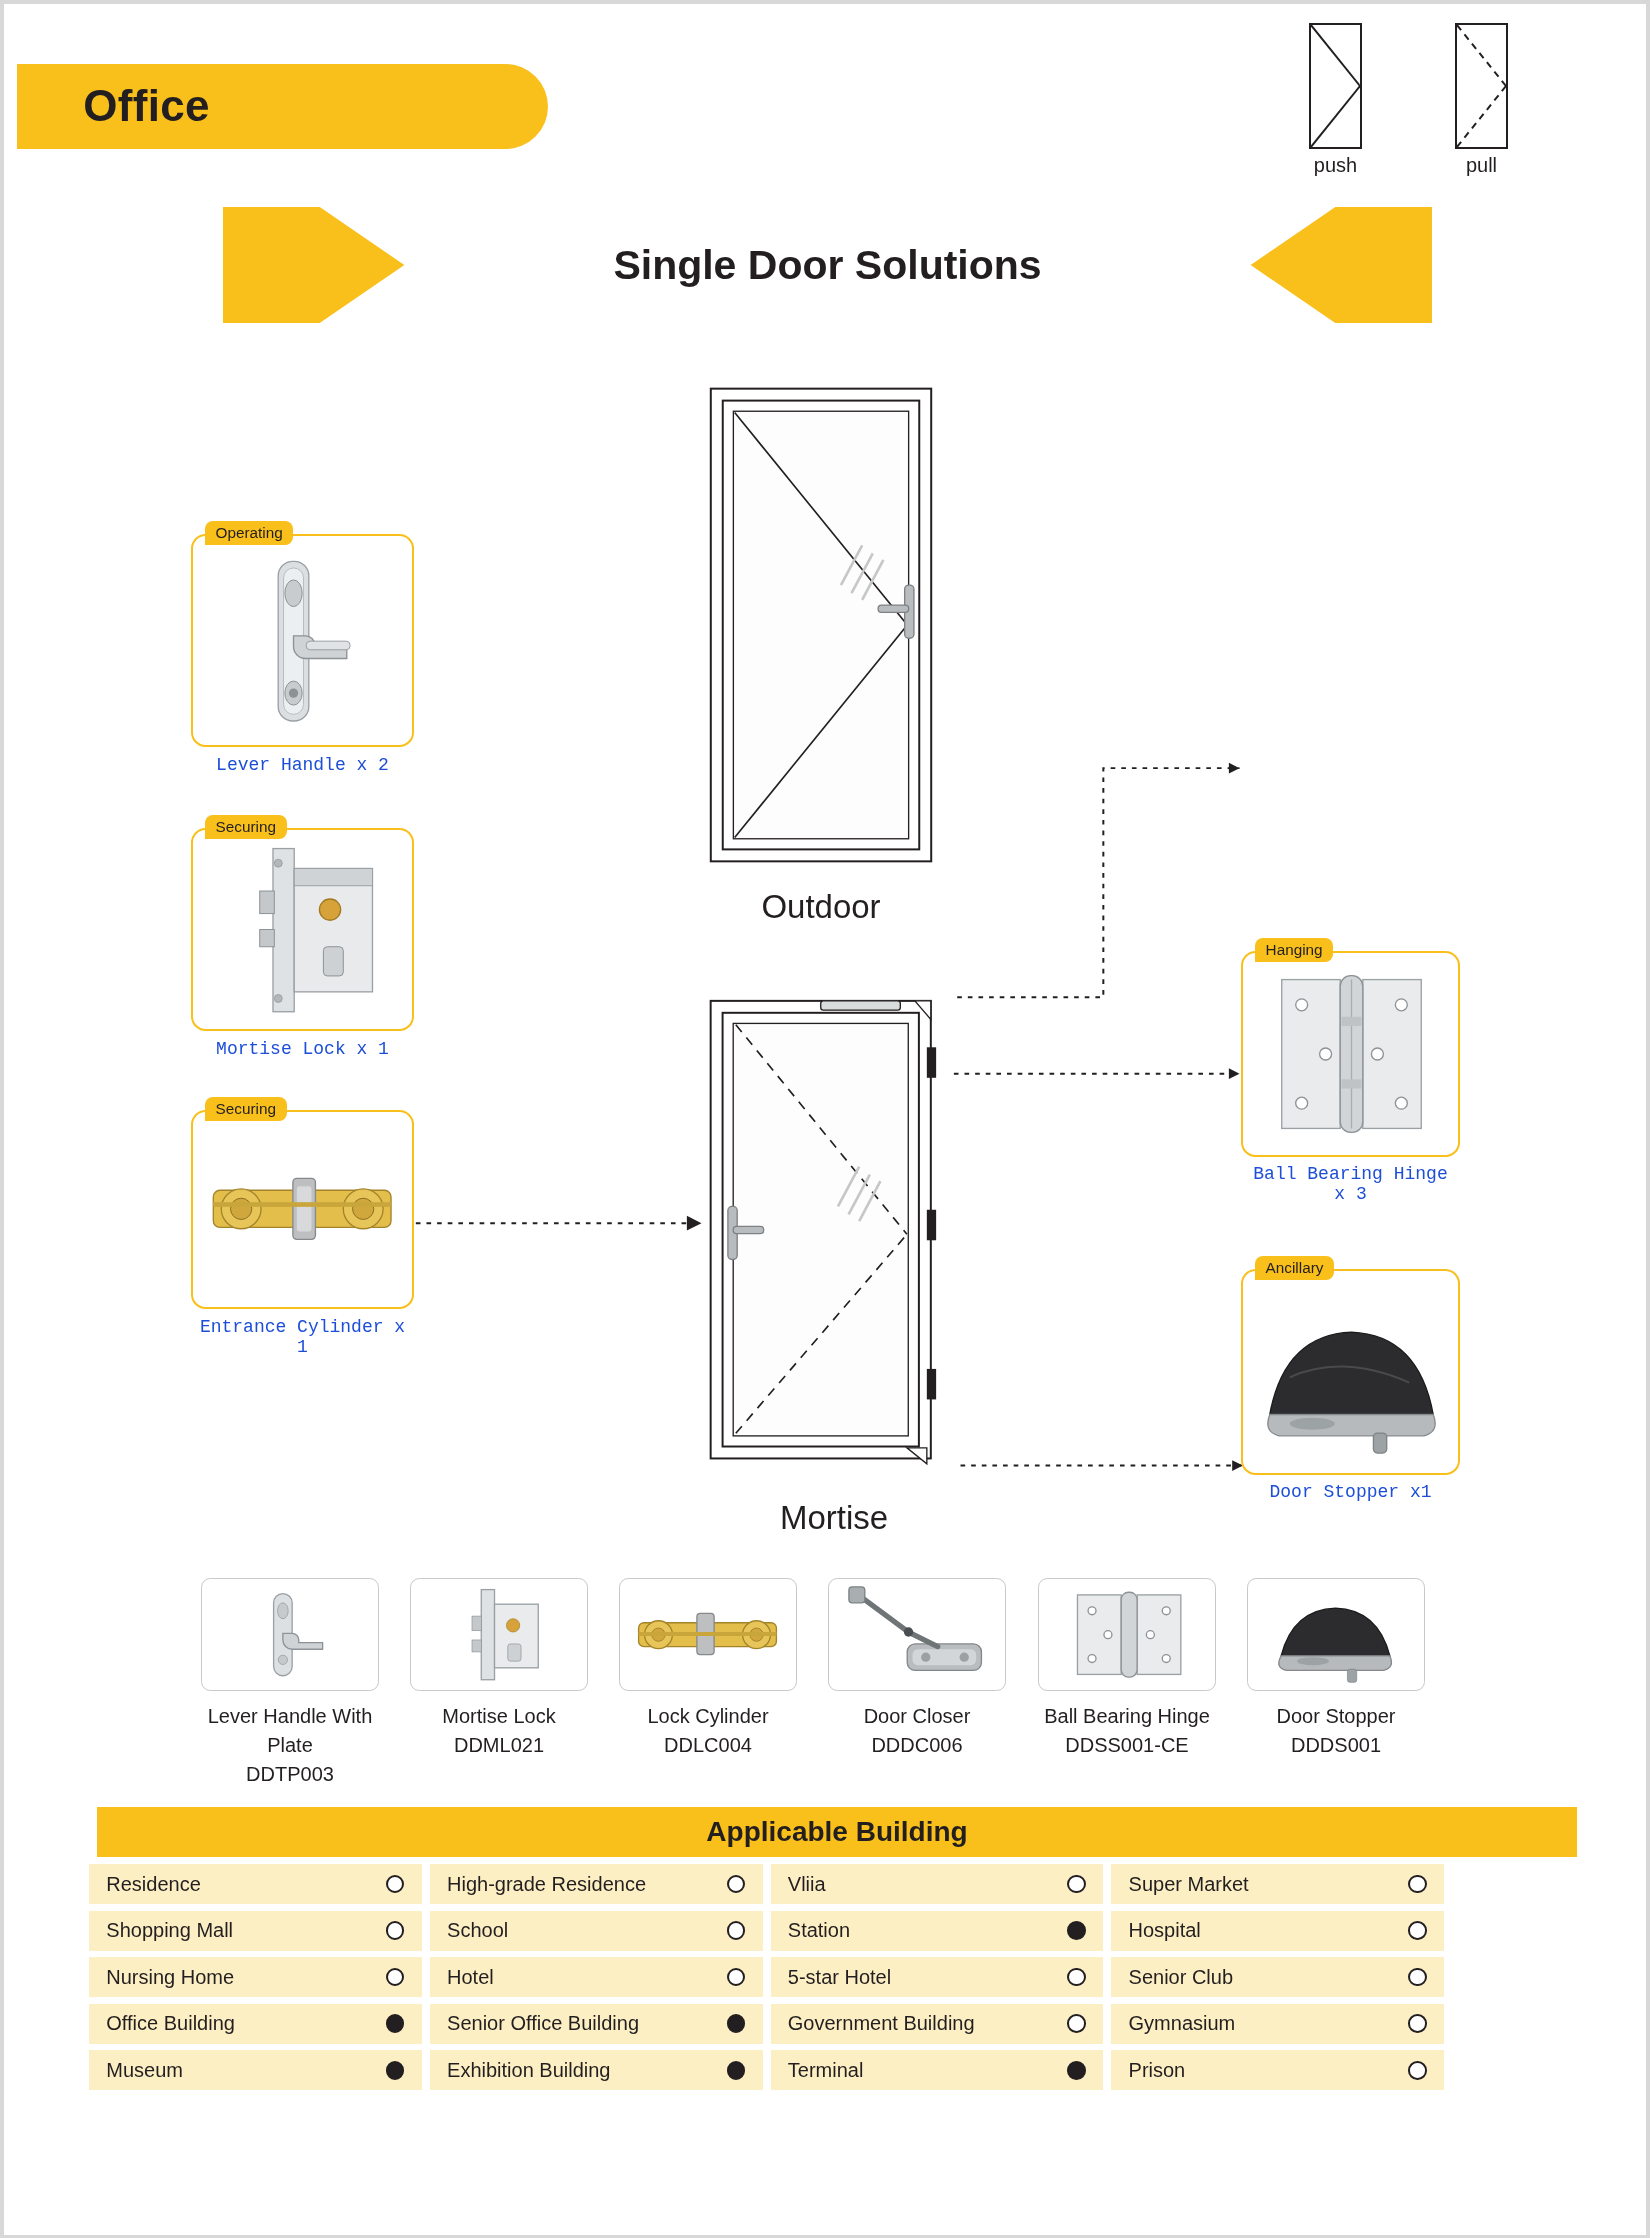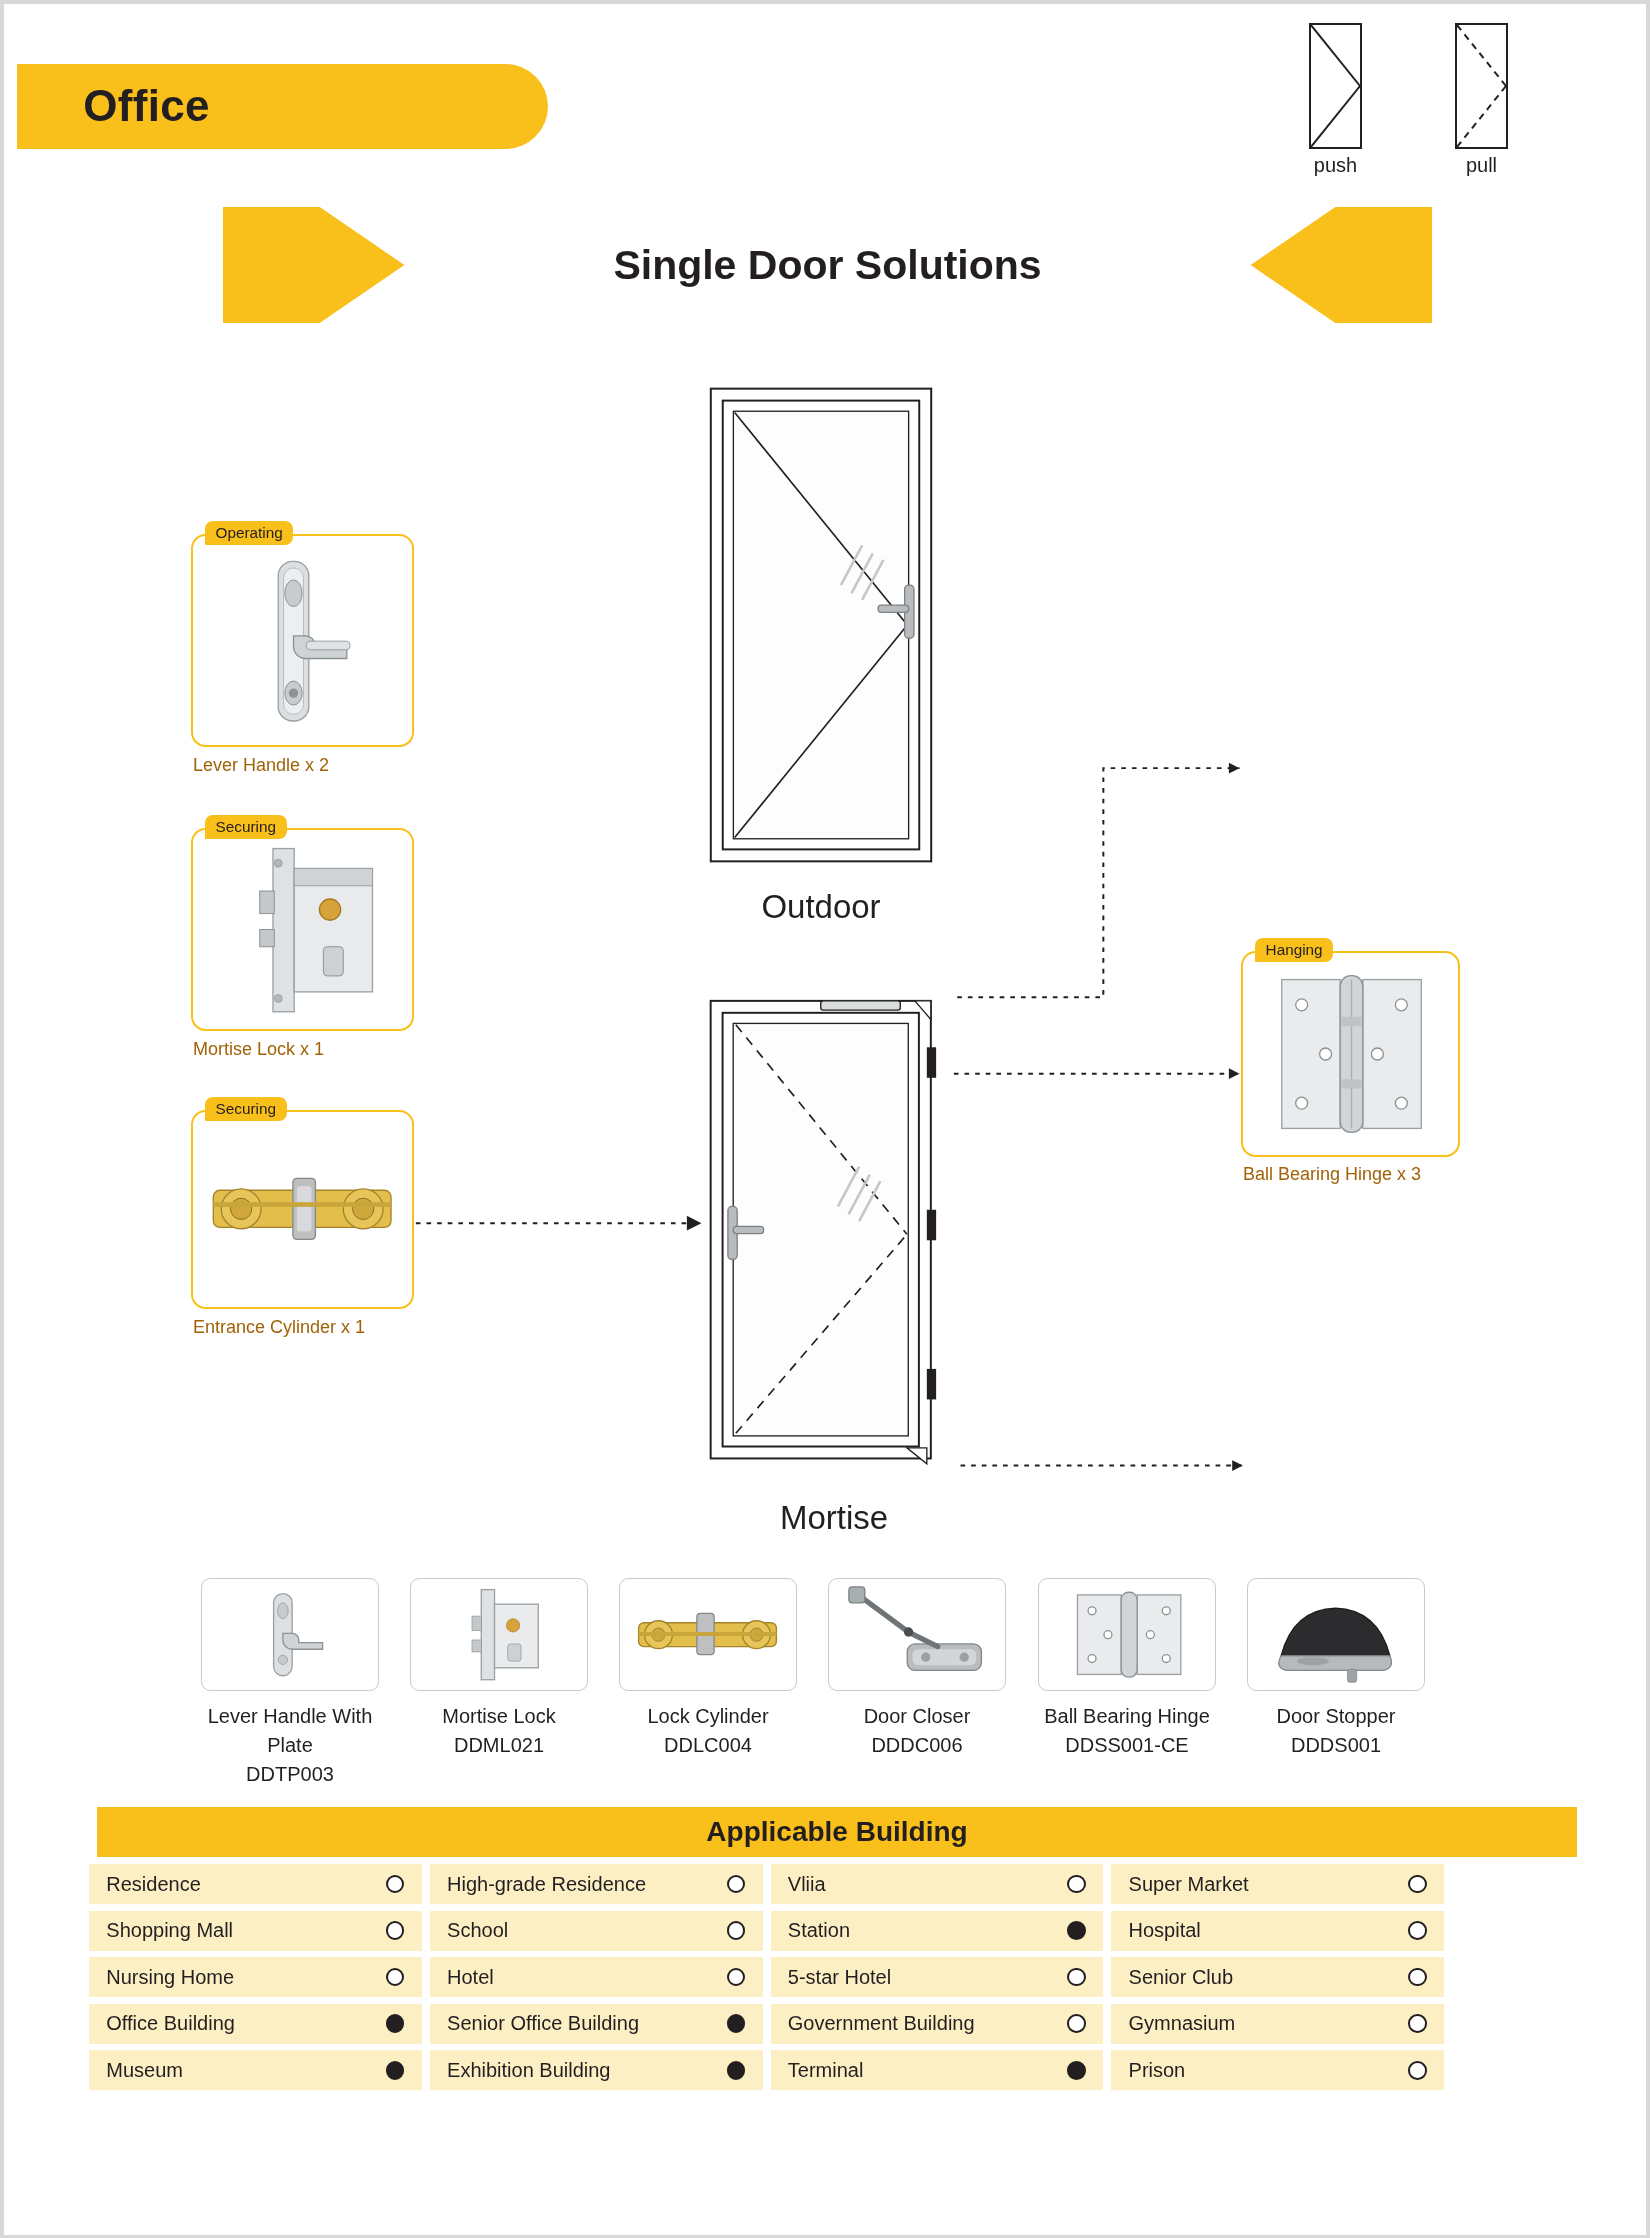"Lever Handle x 2" .card-caption { color: #a16207 -> #1d4ed8; font-family: none -> Liberation Mono, monospace; text-align: left -> center }
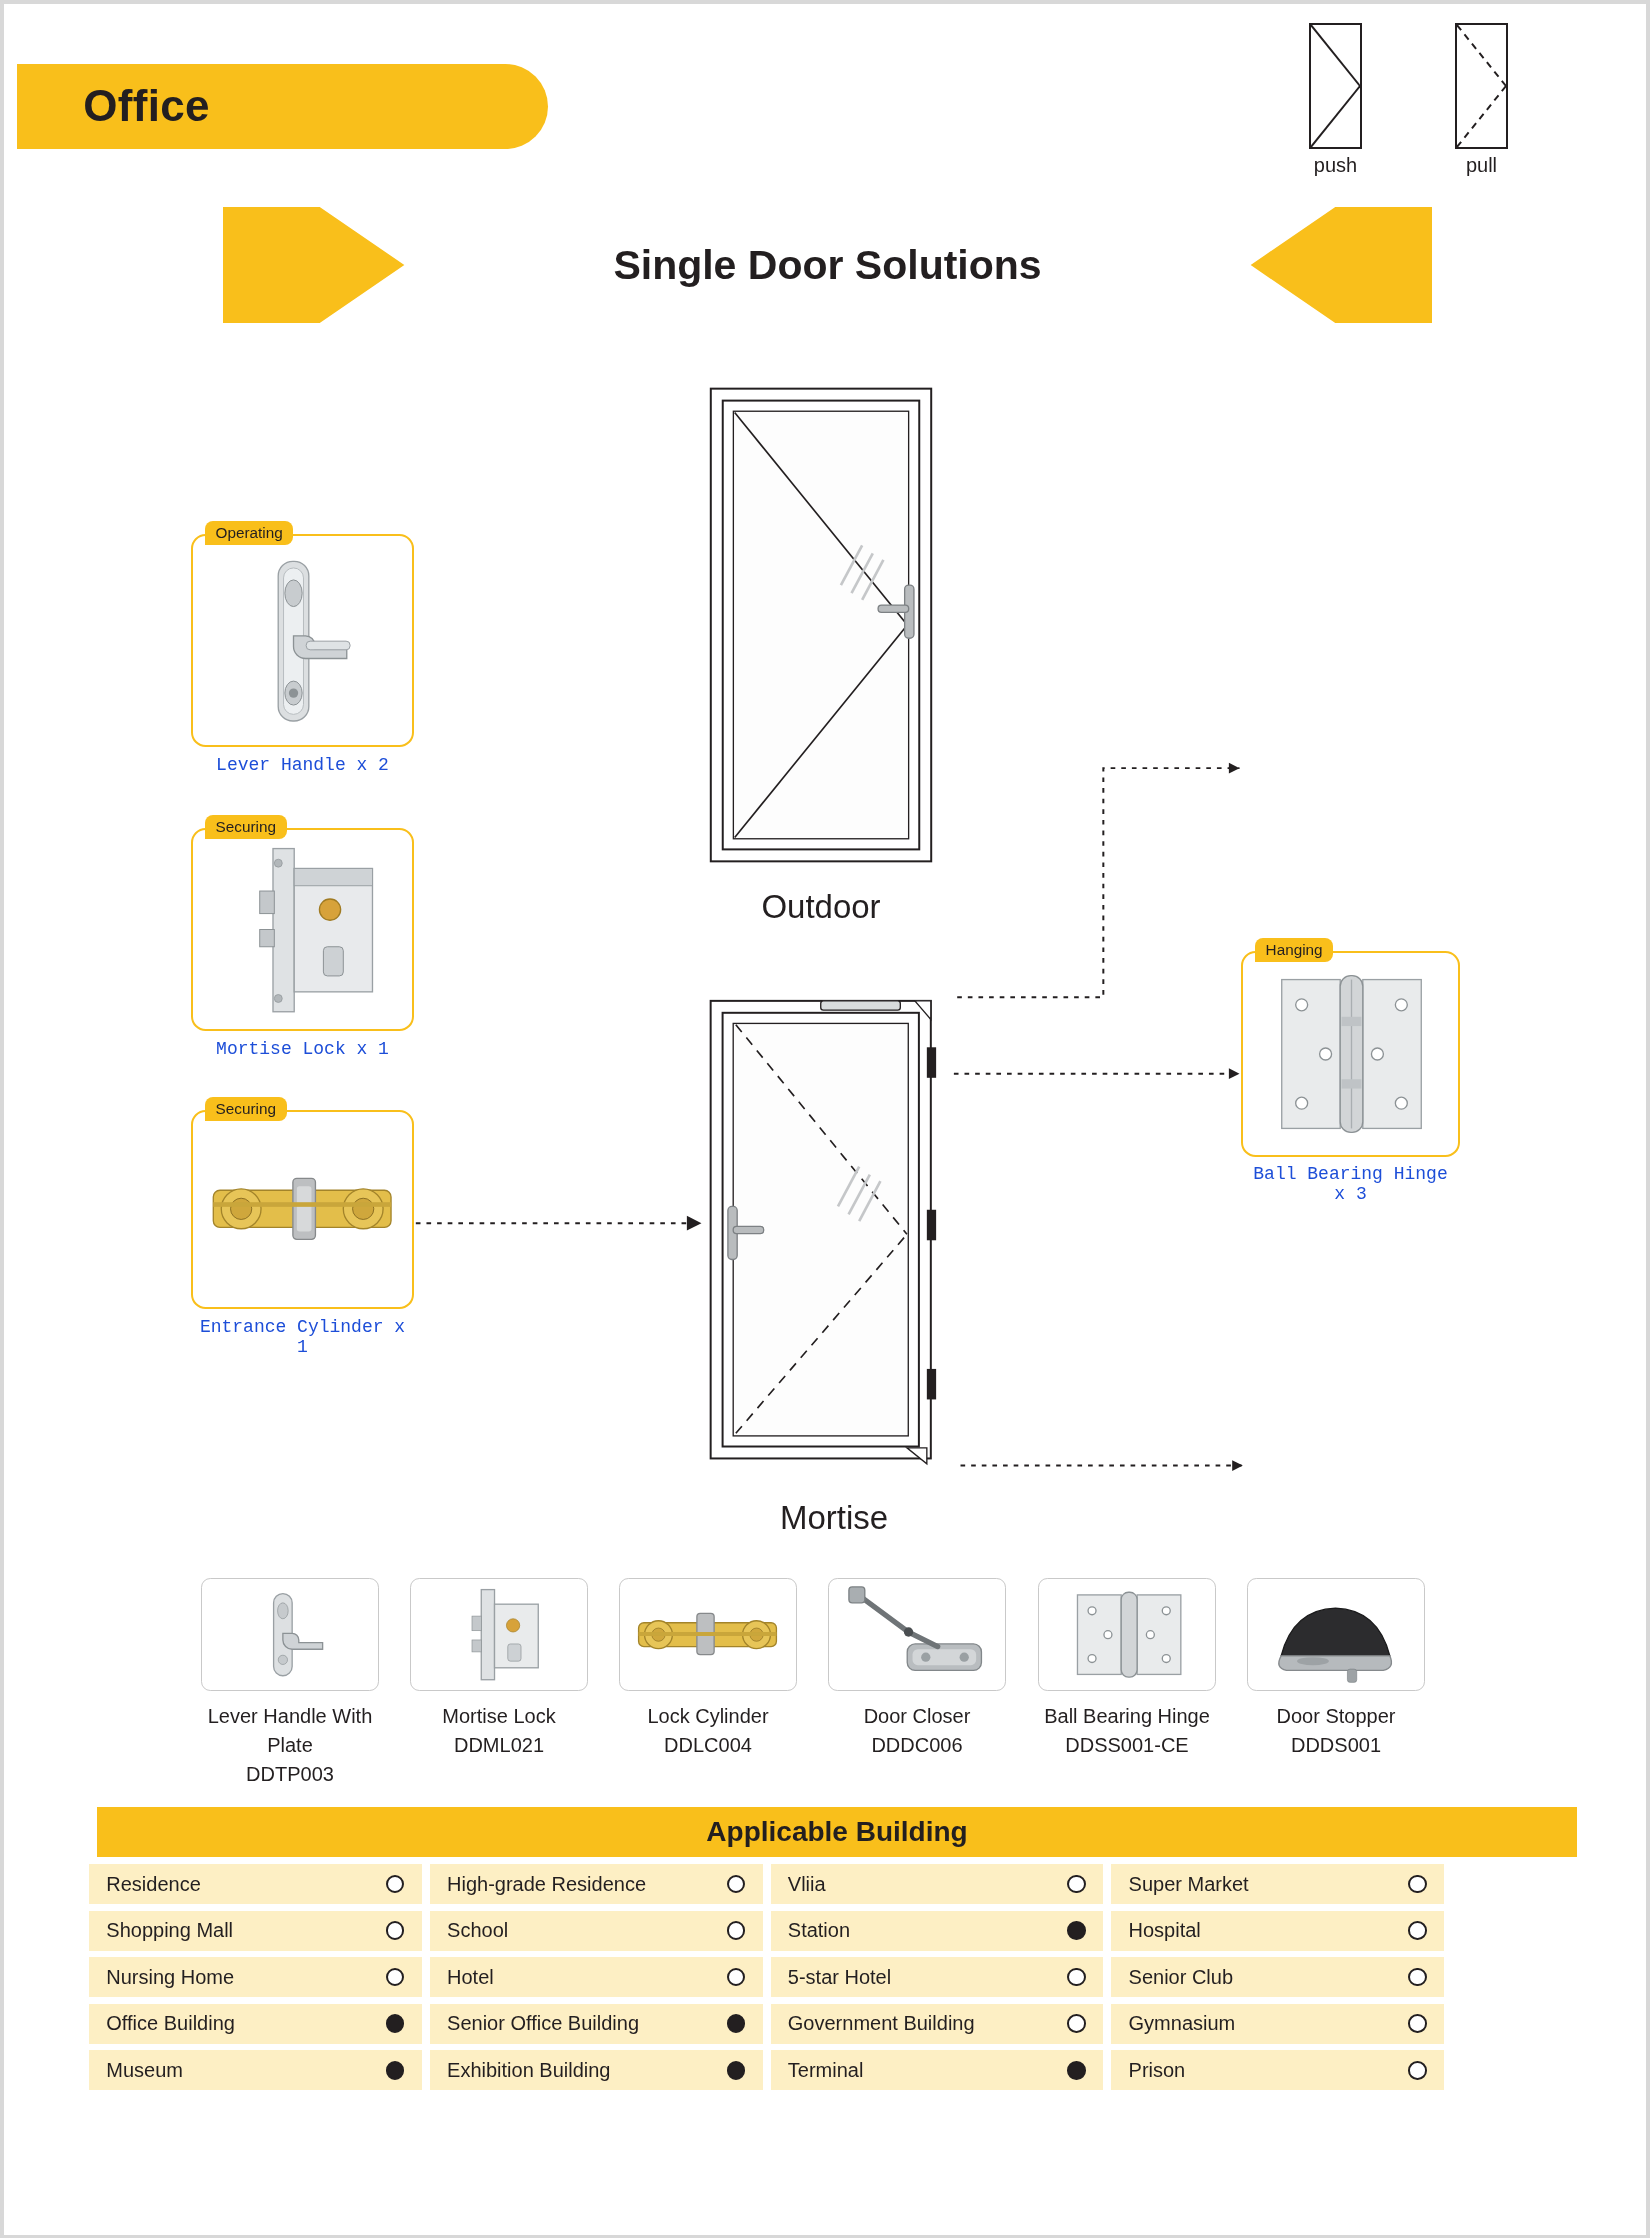"Ancillary" div.card { html: none -> <div> <div>Ancillary</div> <svg> <path></path> <path></path> <ellipse></ellipse> <rect></rect> <path></path> </svg> <div>Door Stopper x1</div> </div> }
